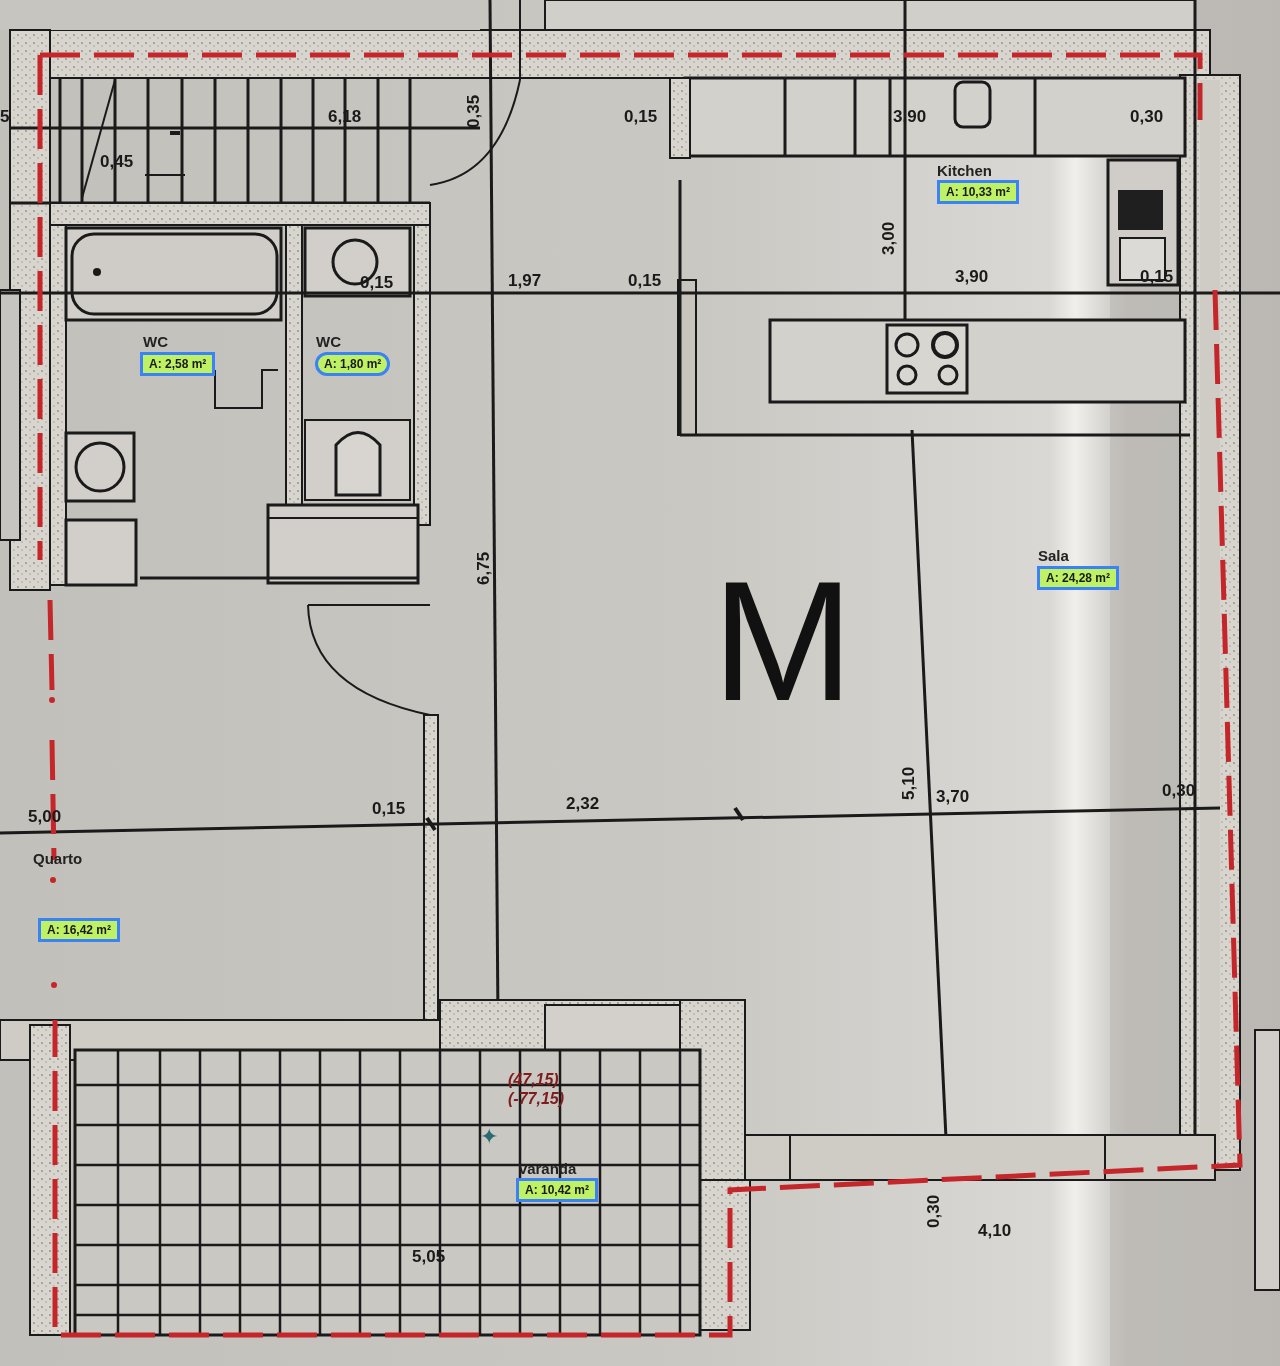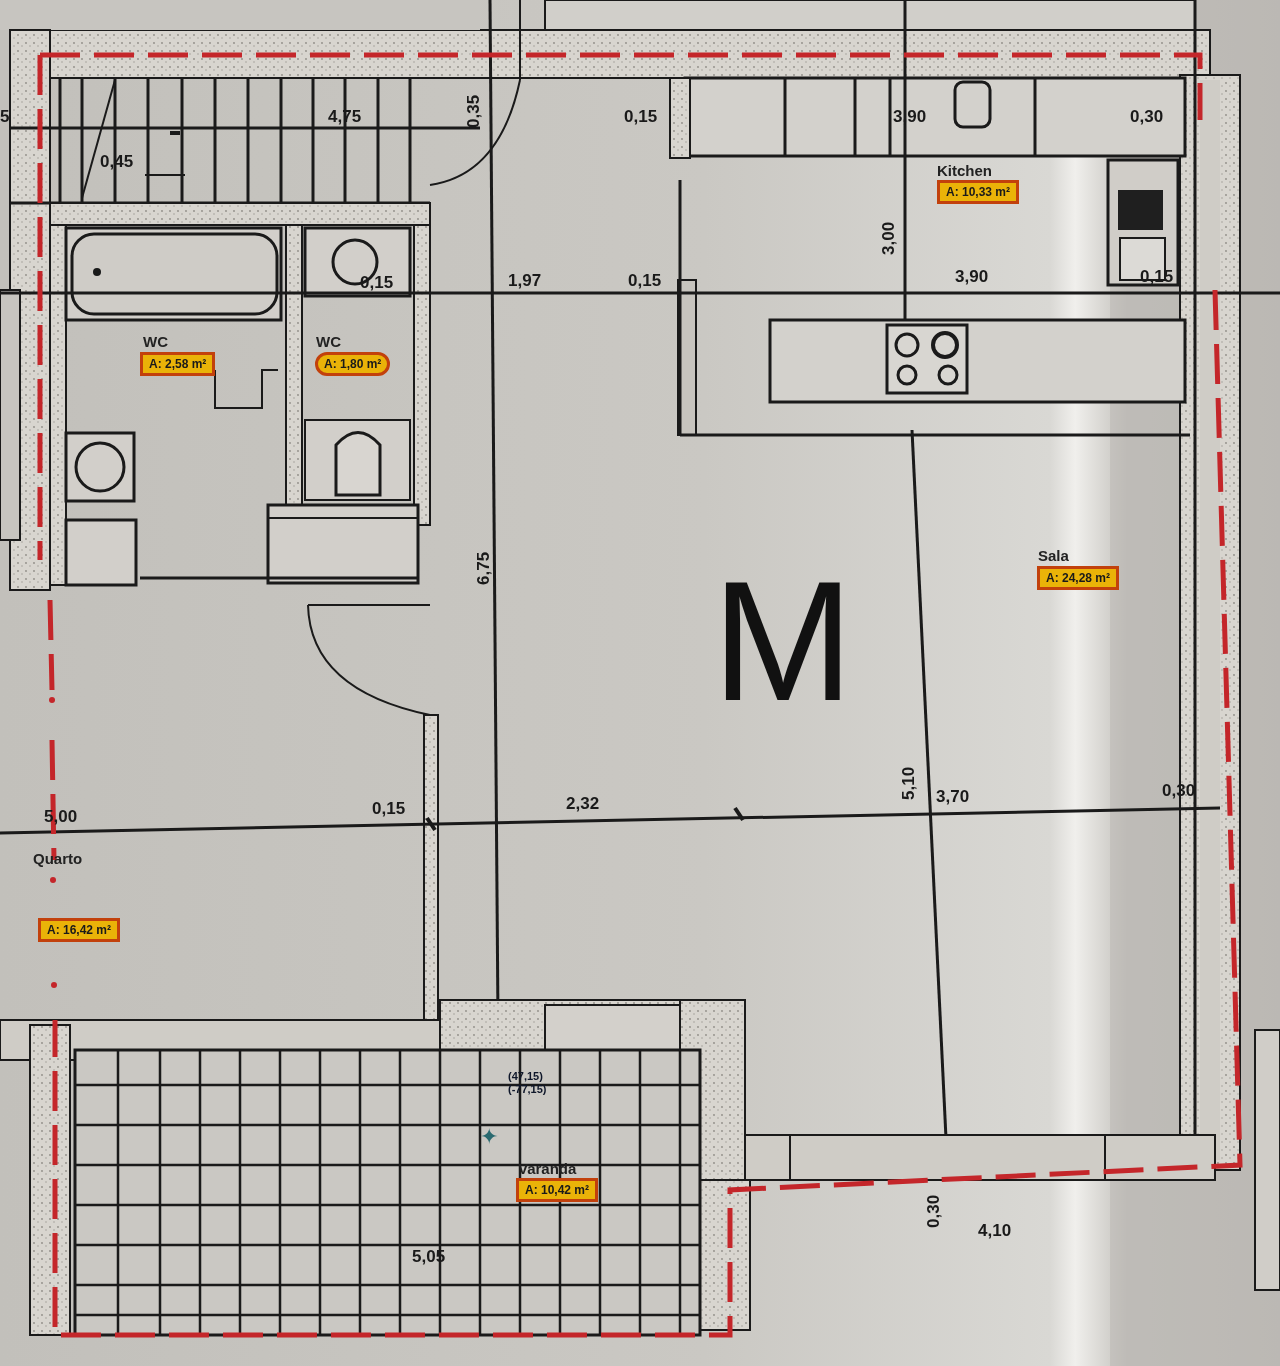"4,75" div.lbl { text: 4,75 -> 6,18 }
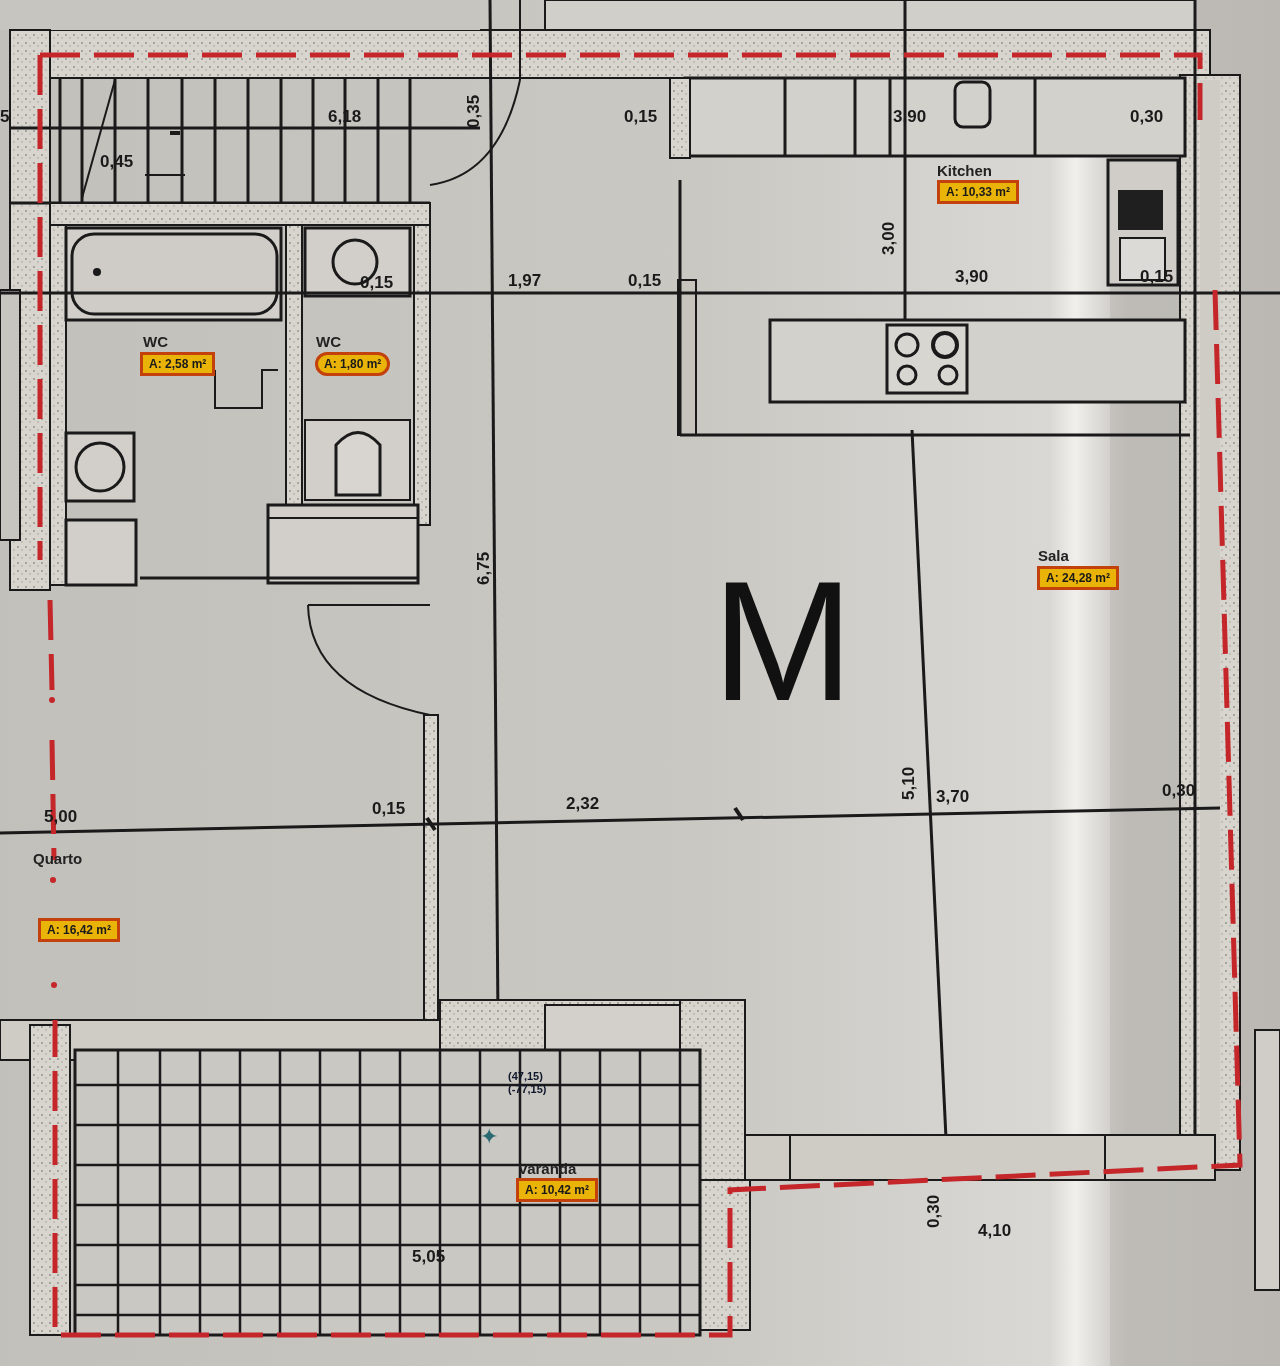"A: 10,33 m²" .area-box { background: #eab308 -> #bef264; border: 3px solid #c2410c -> 3px solid #3b82f6 }
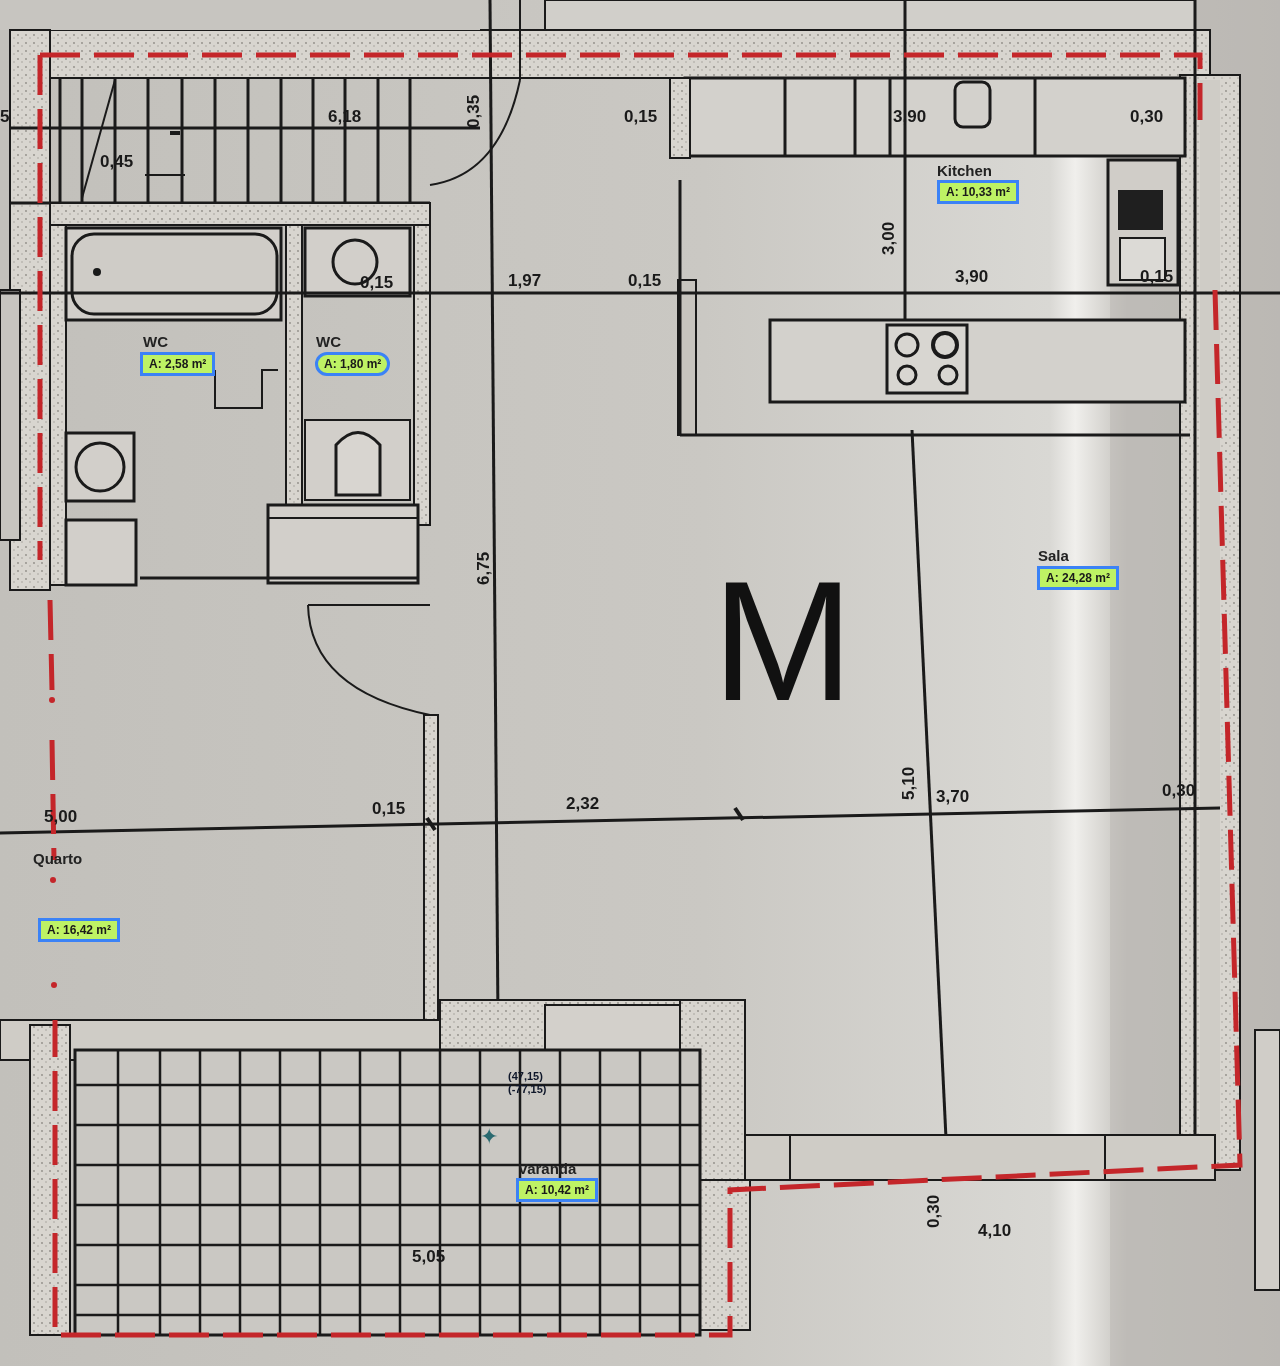"5,00" div.lbl { left: 44px -> 28px }
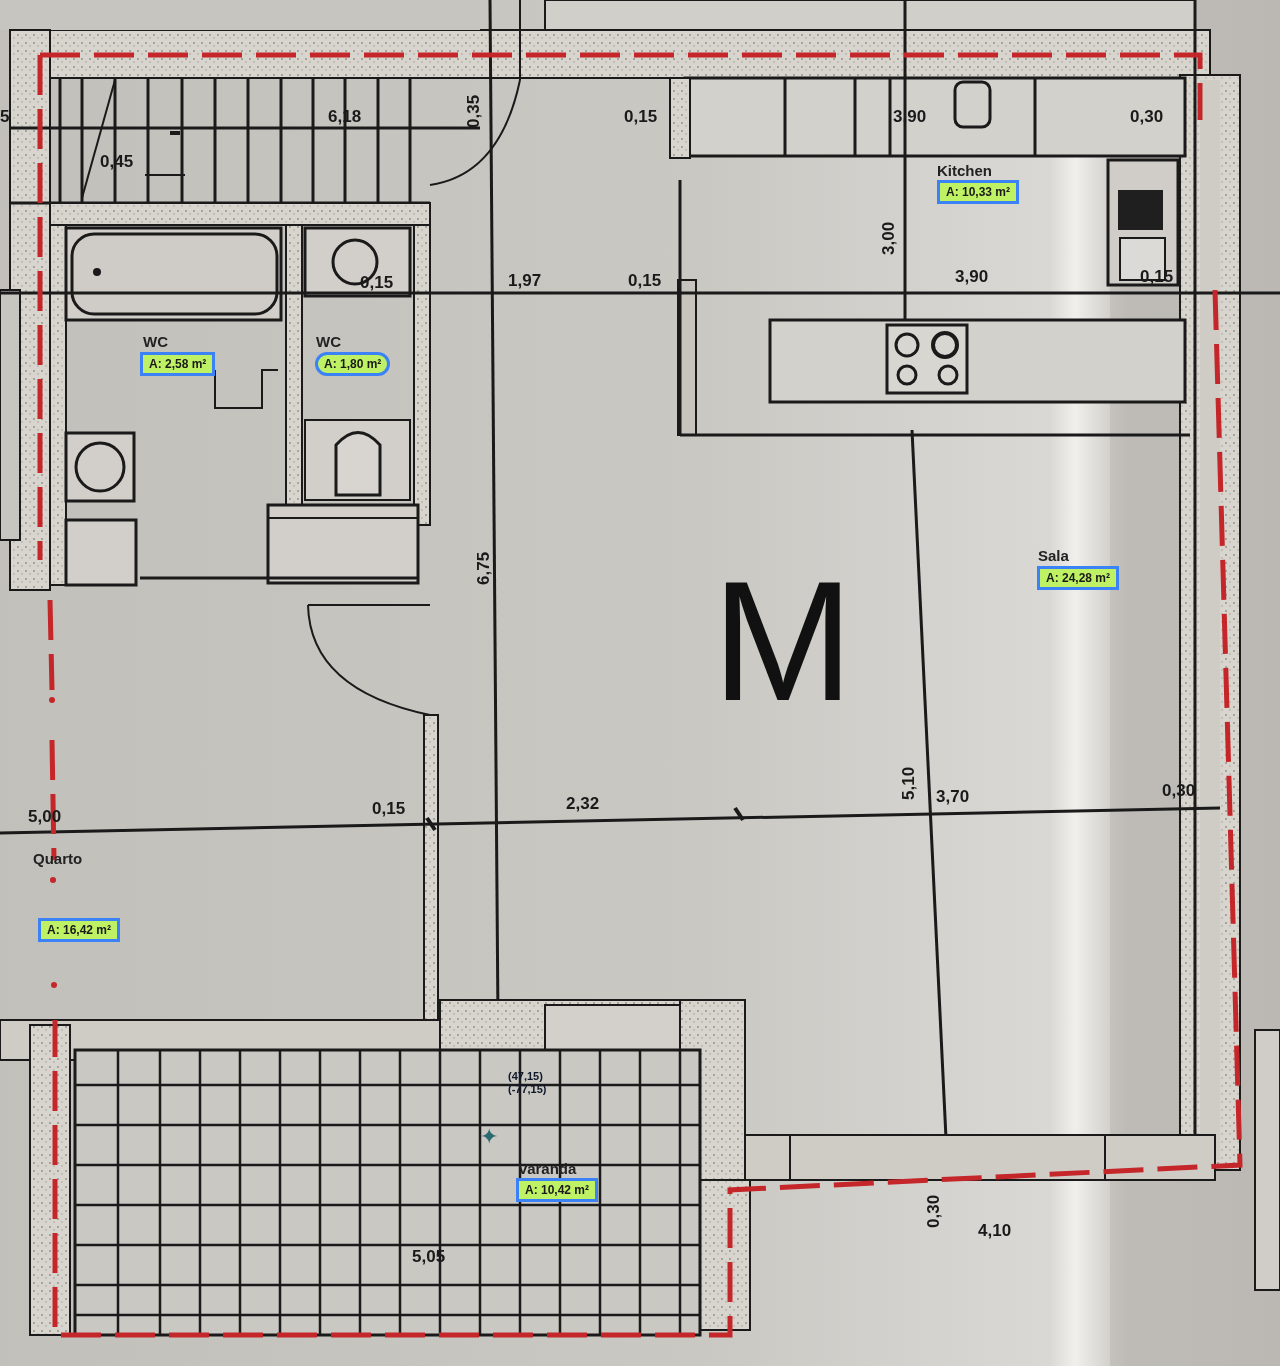"(47,15)" .coords { color: #0f172a -> #7f1d1d; font-size: 11px -> 16px; font-style: none -> italic }
